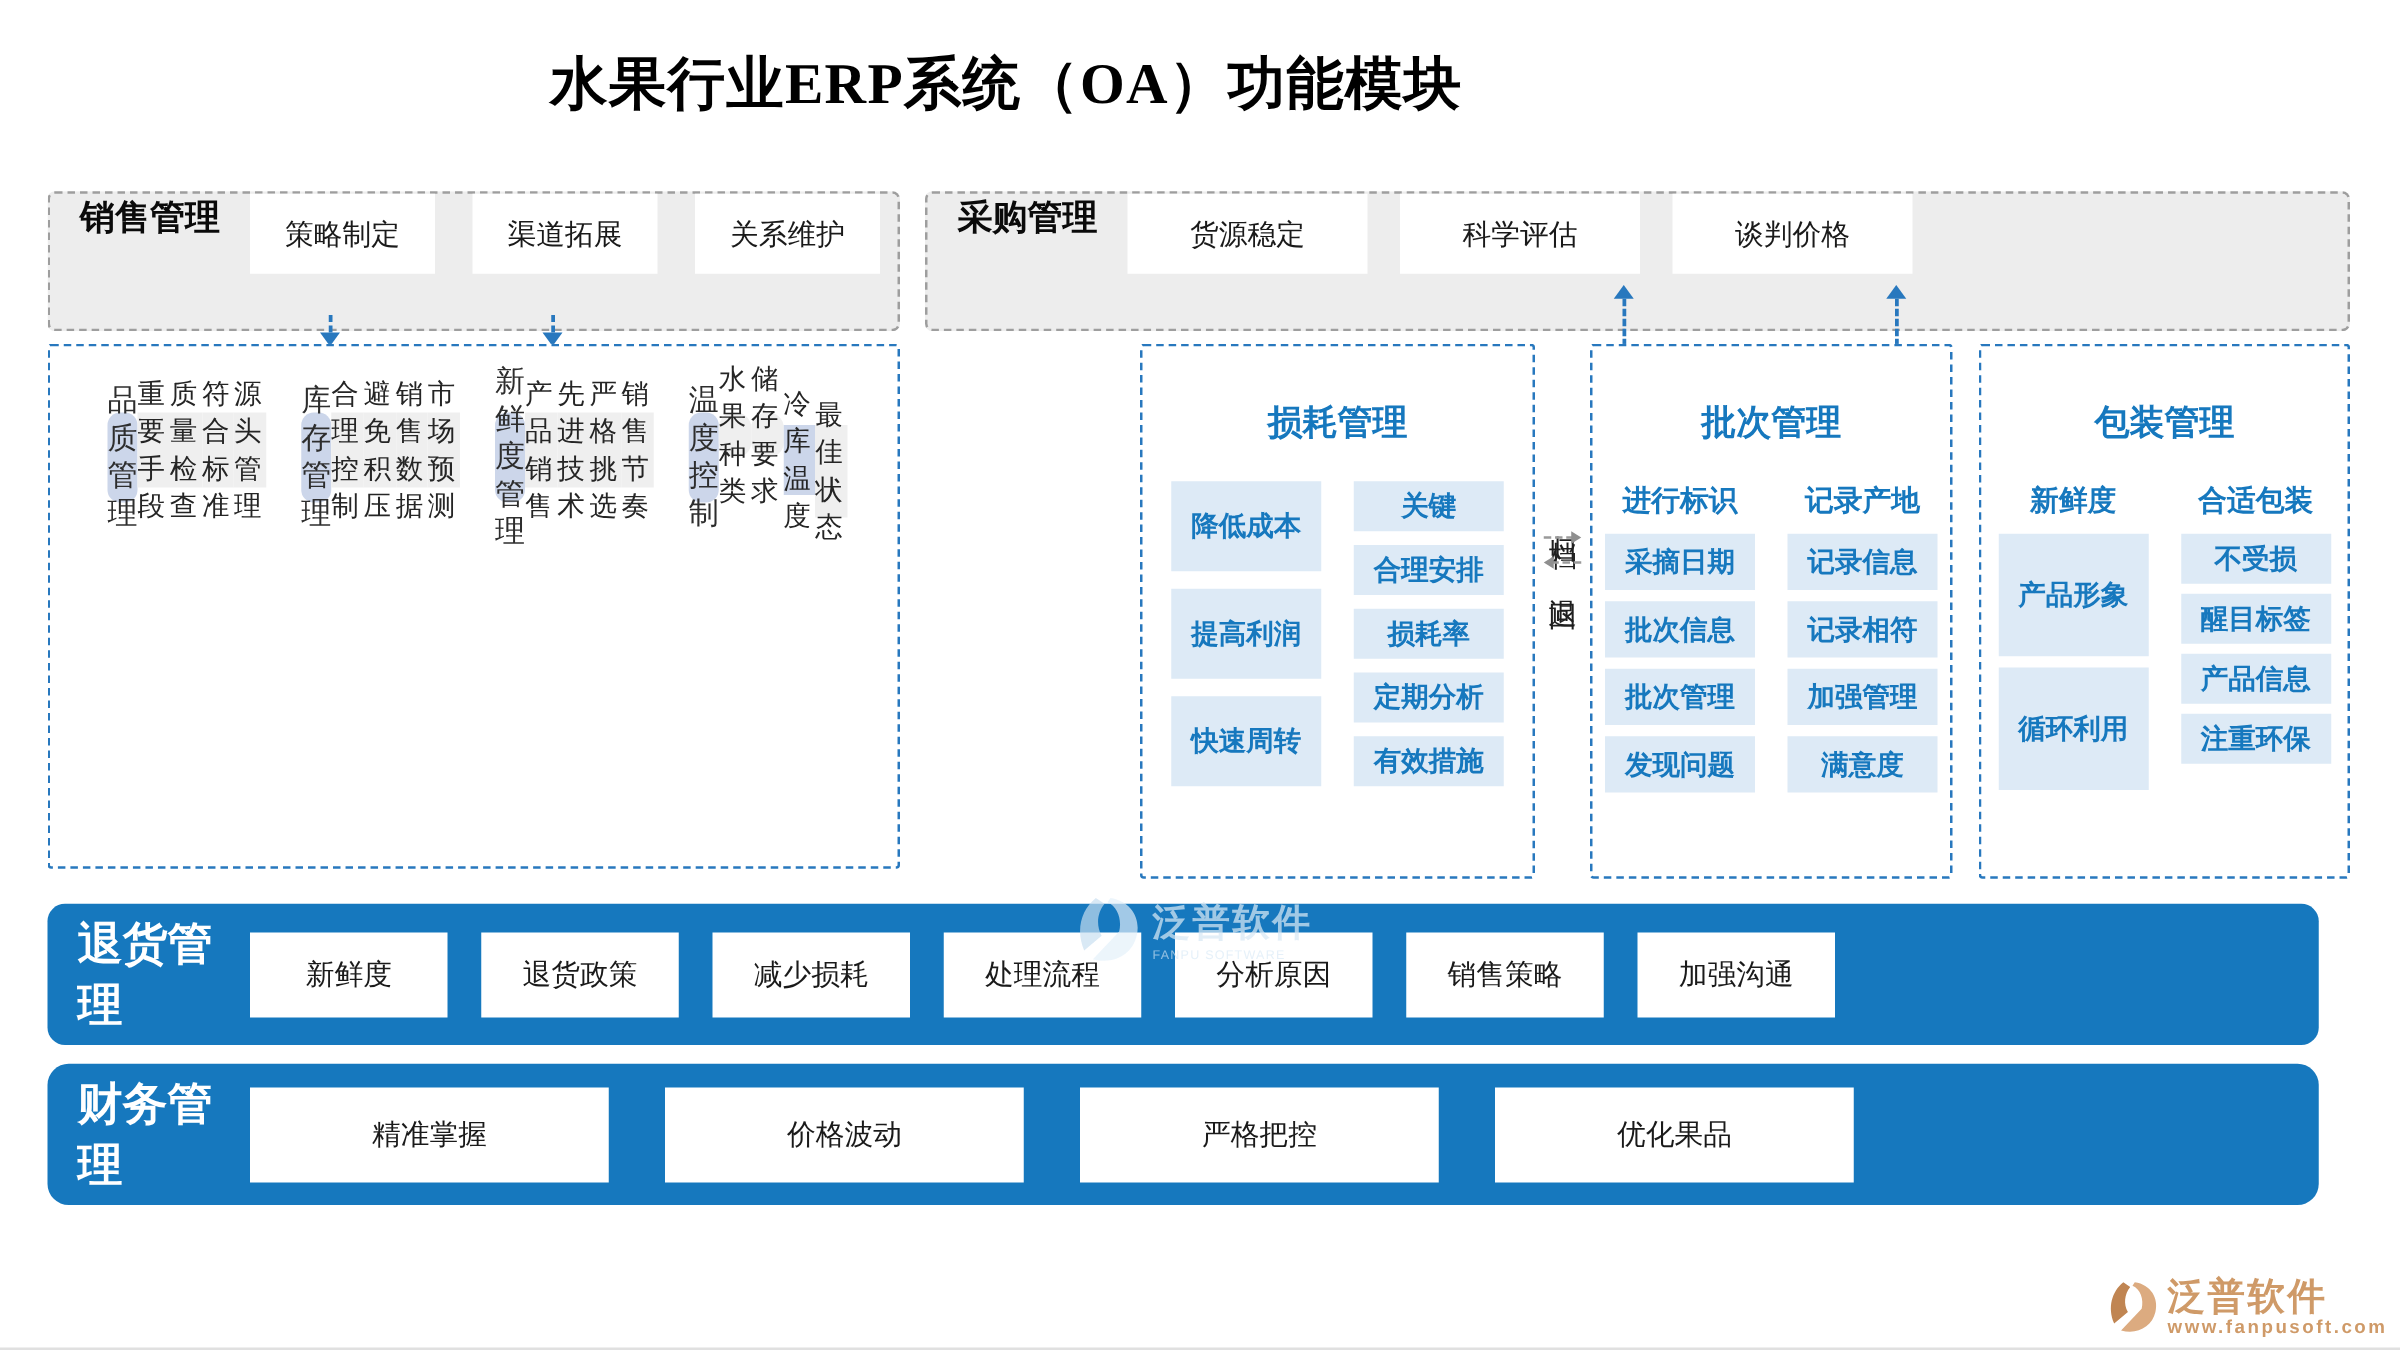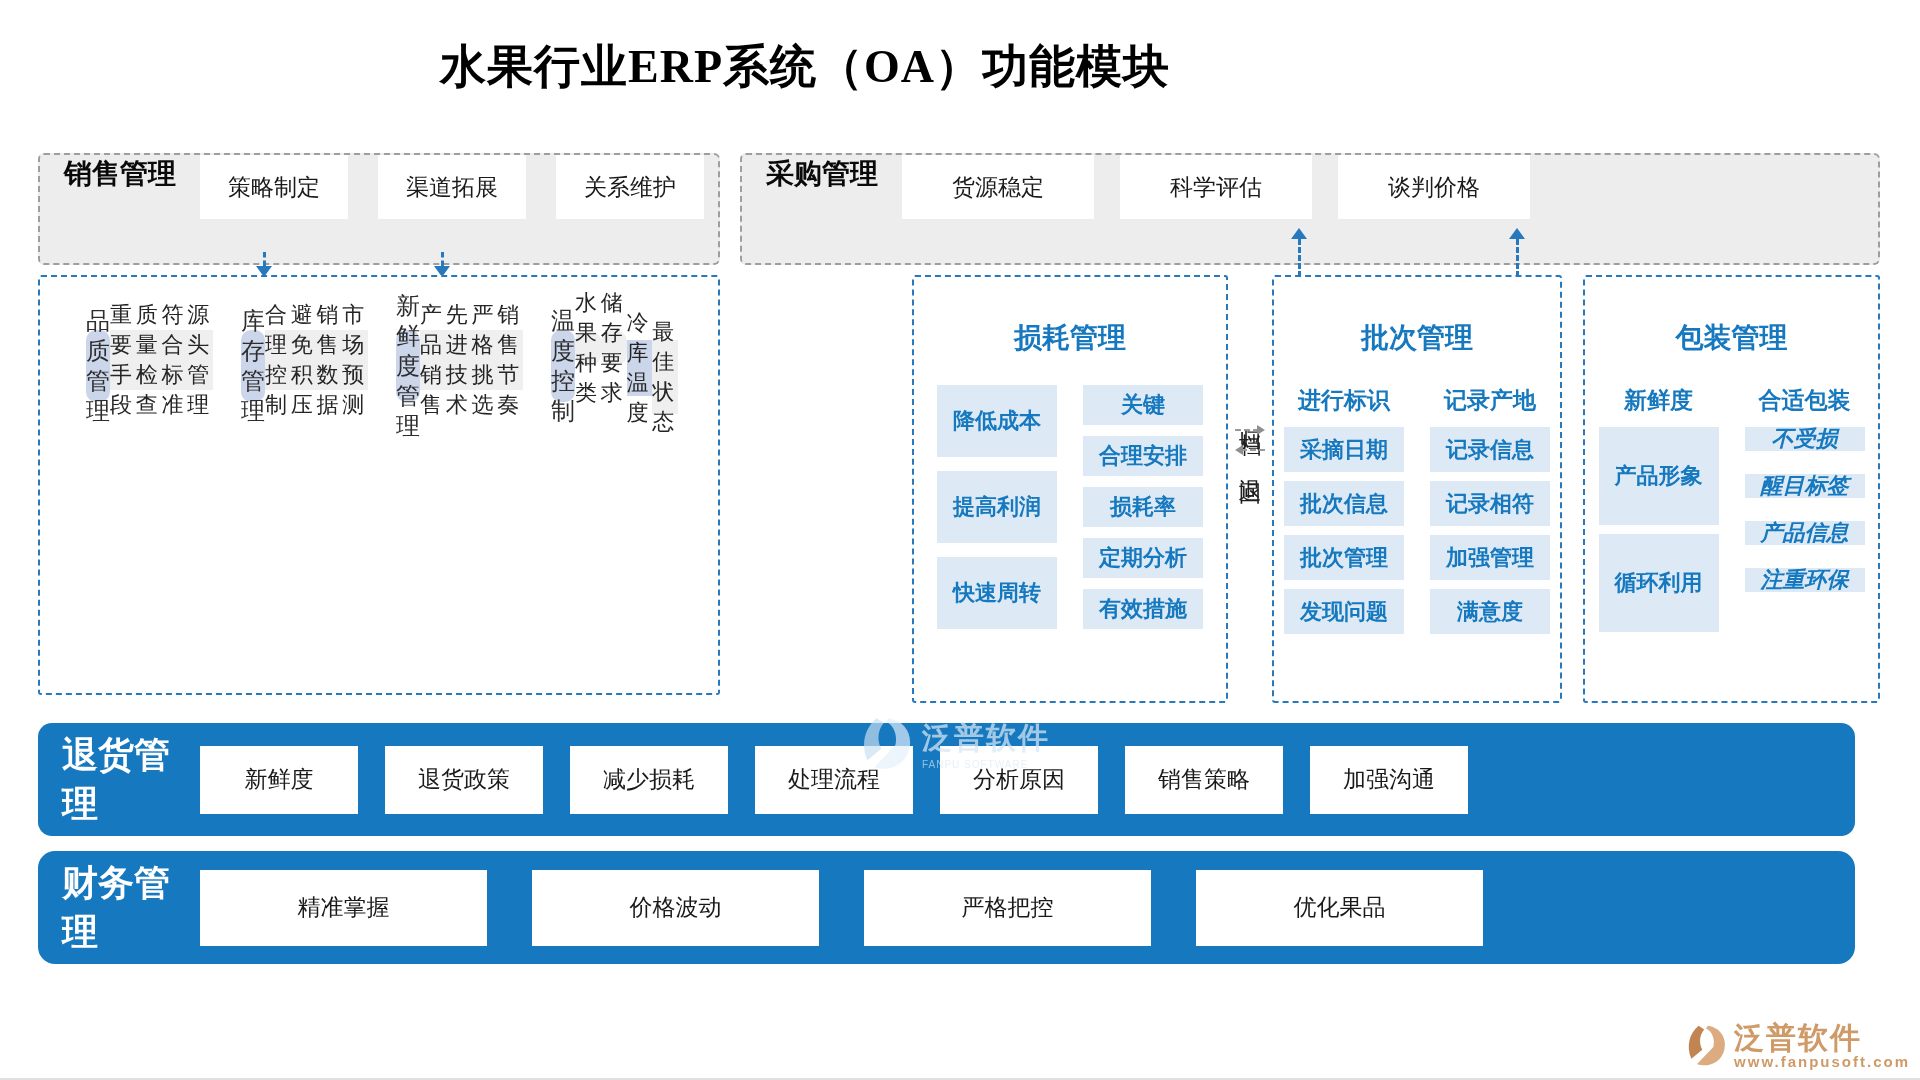"不受损" .pk-right .blue-item { font-style: italic -> none; height: 24px -> 40px; margin-bottom: 23px -> 8px }
